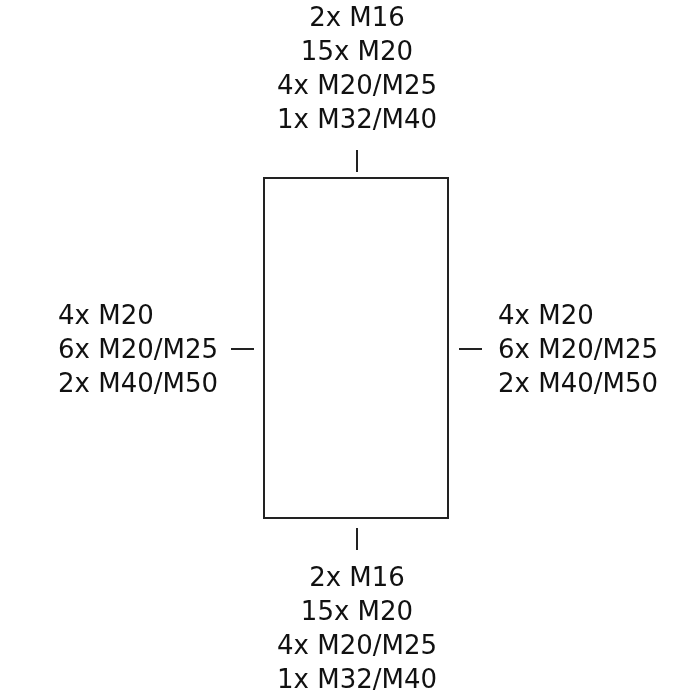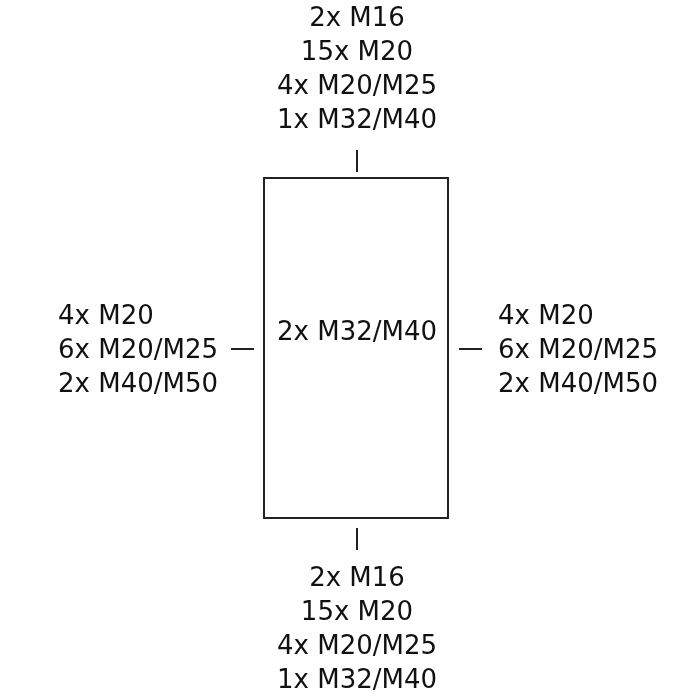"2x M32/M40" div { html: <div>2x M32/M40</div> -> none }
